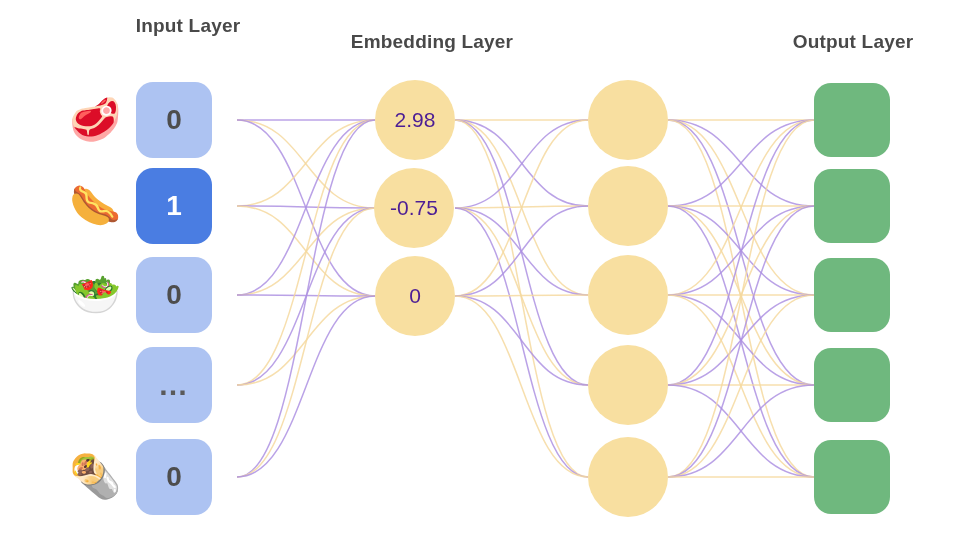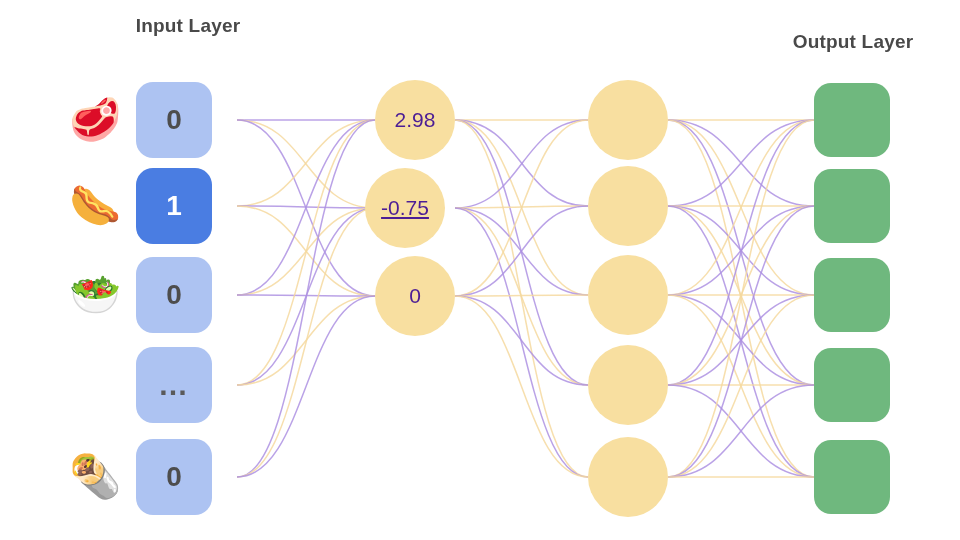"Embedding Layer" div.layer-title { html: none -> <div>Embedding Layer</div> }
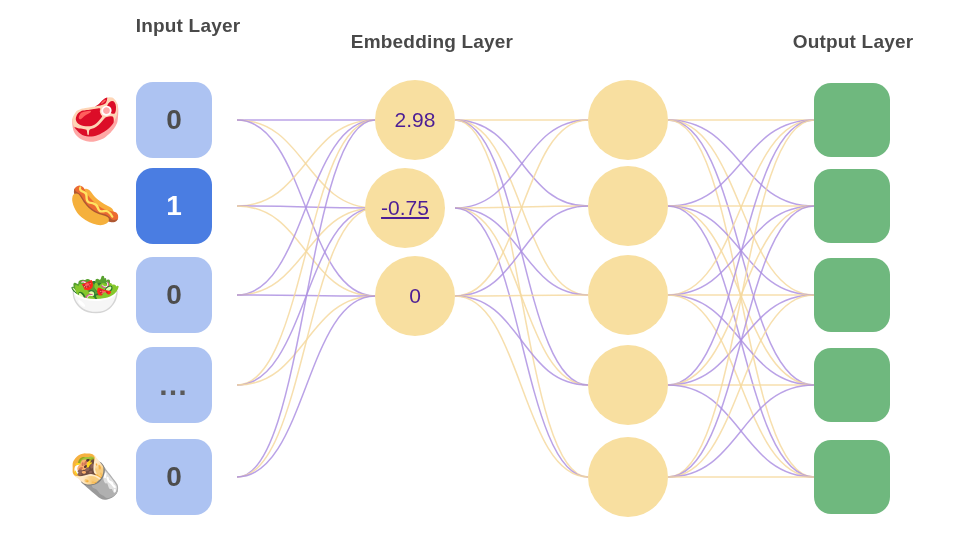"-0.75" div.node { left: 405px -> 414px; text-decoration: underline -> none }
